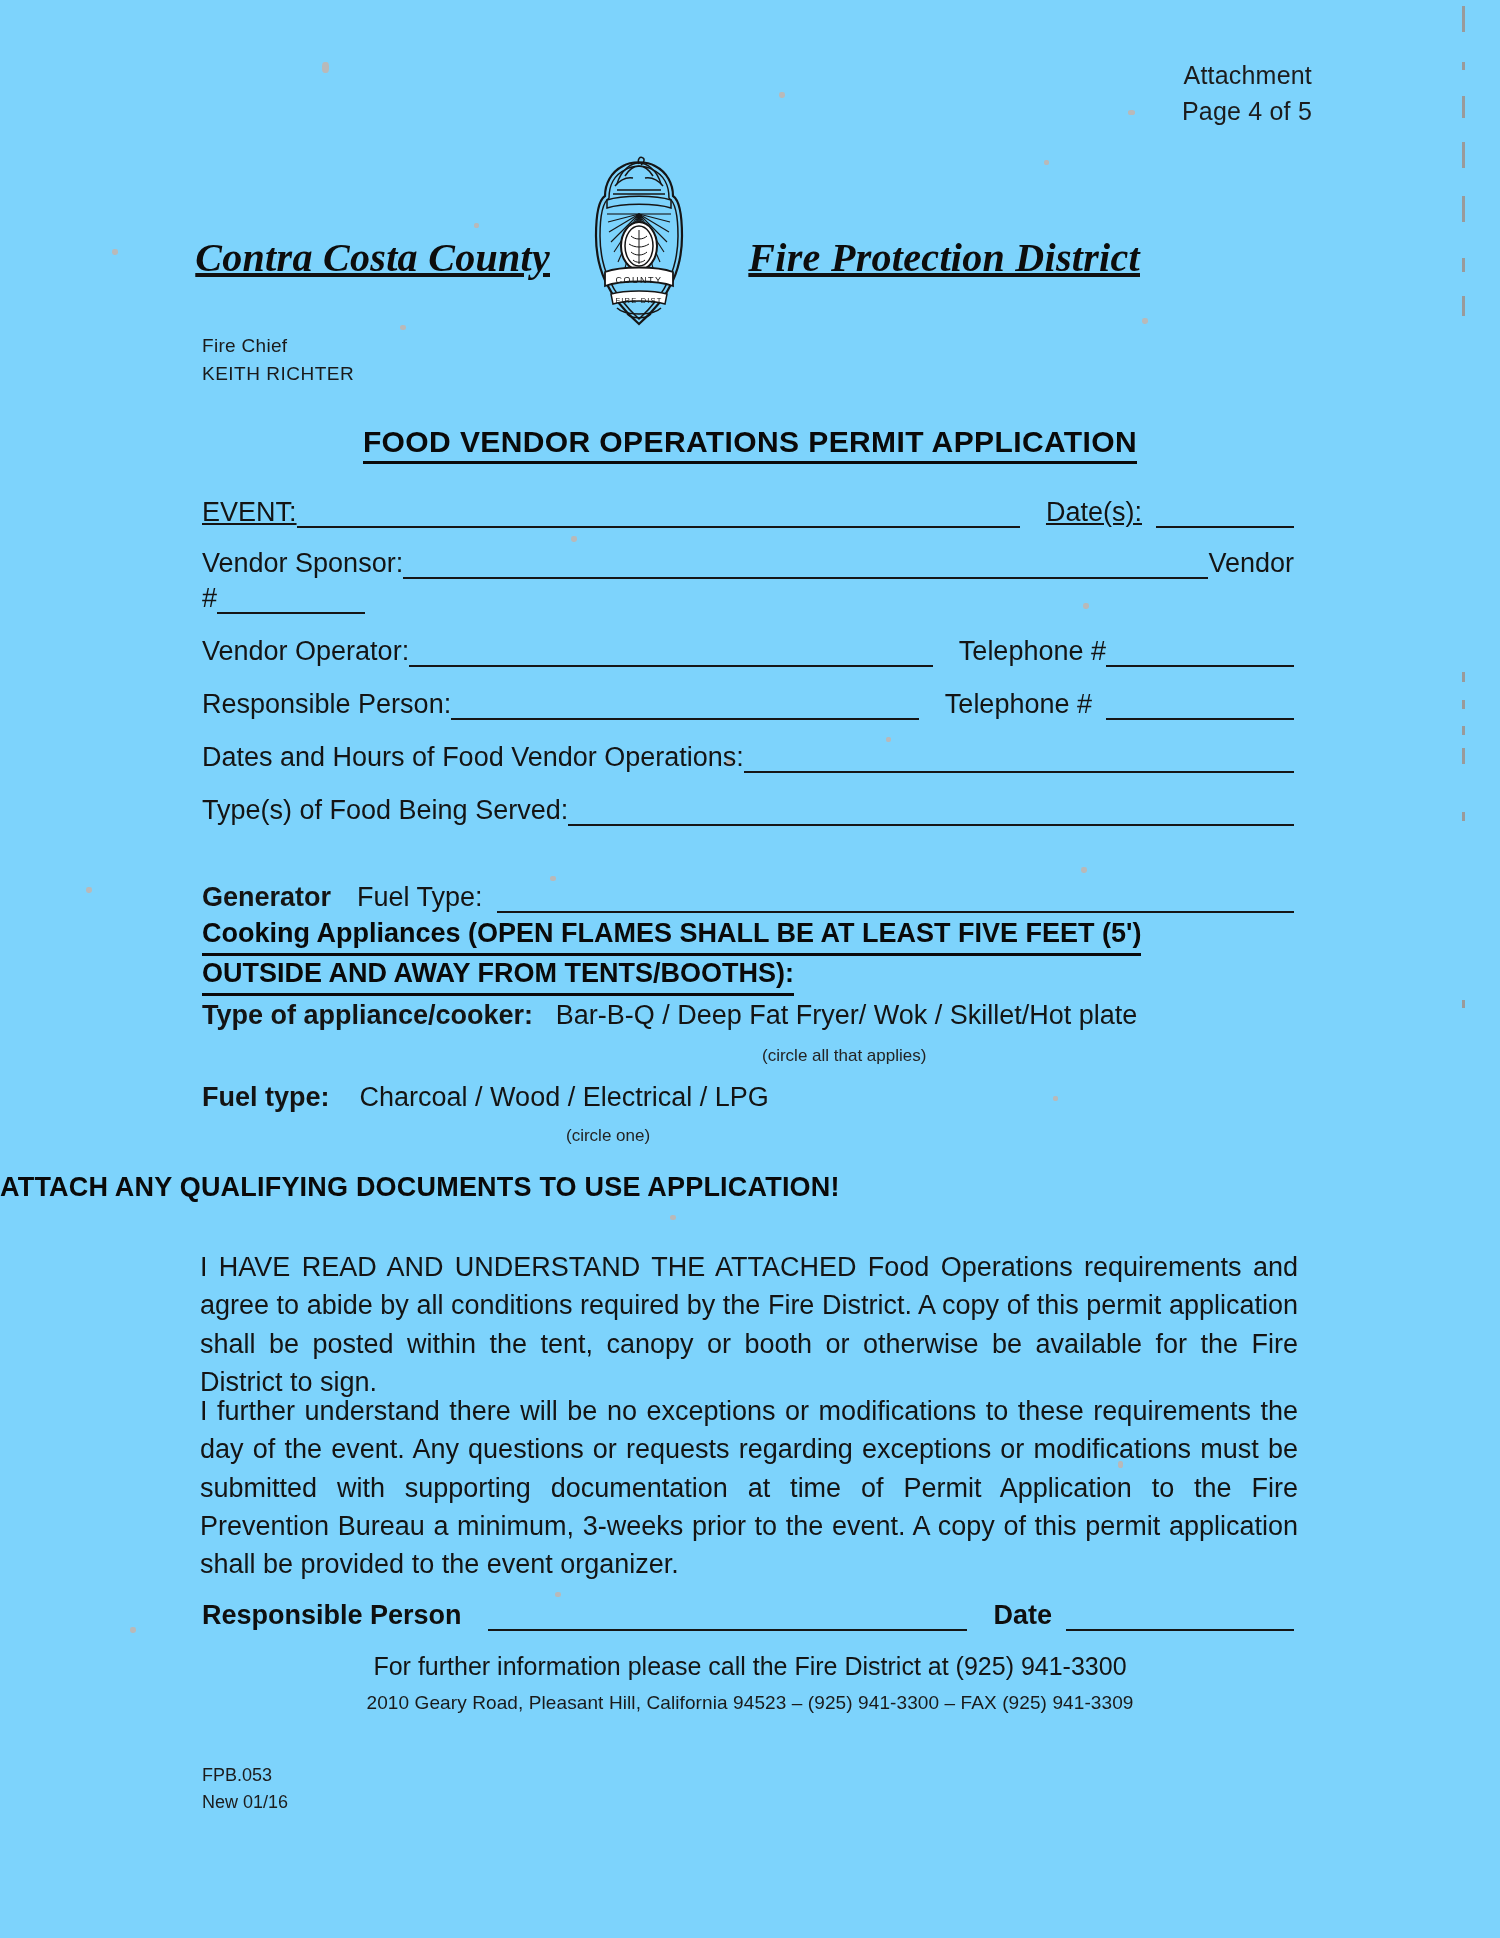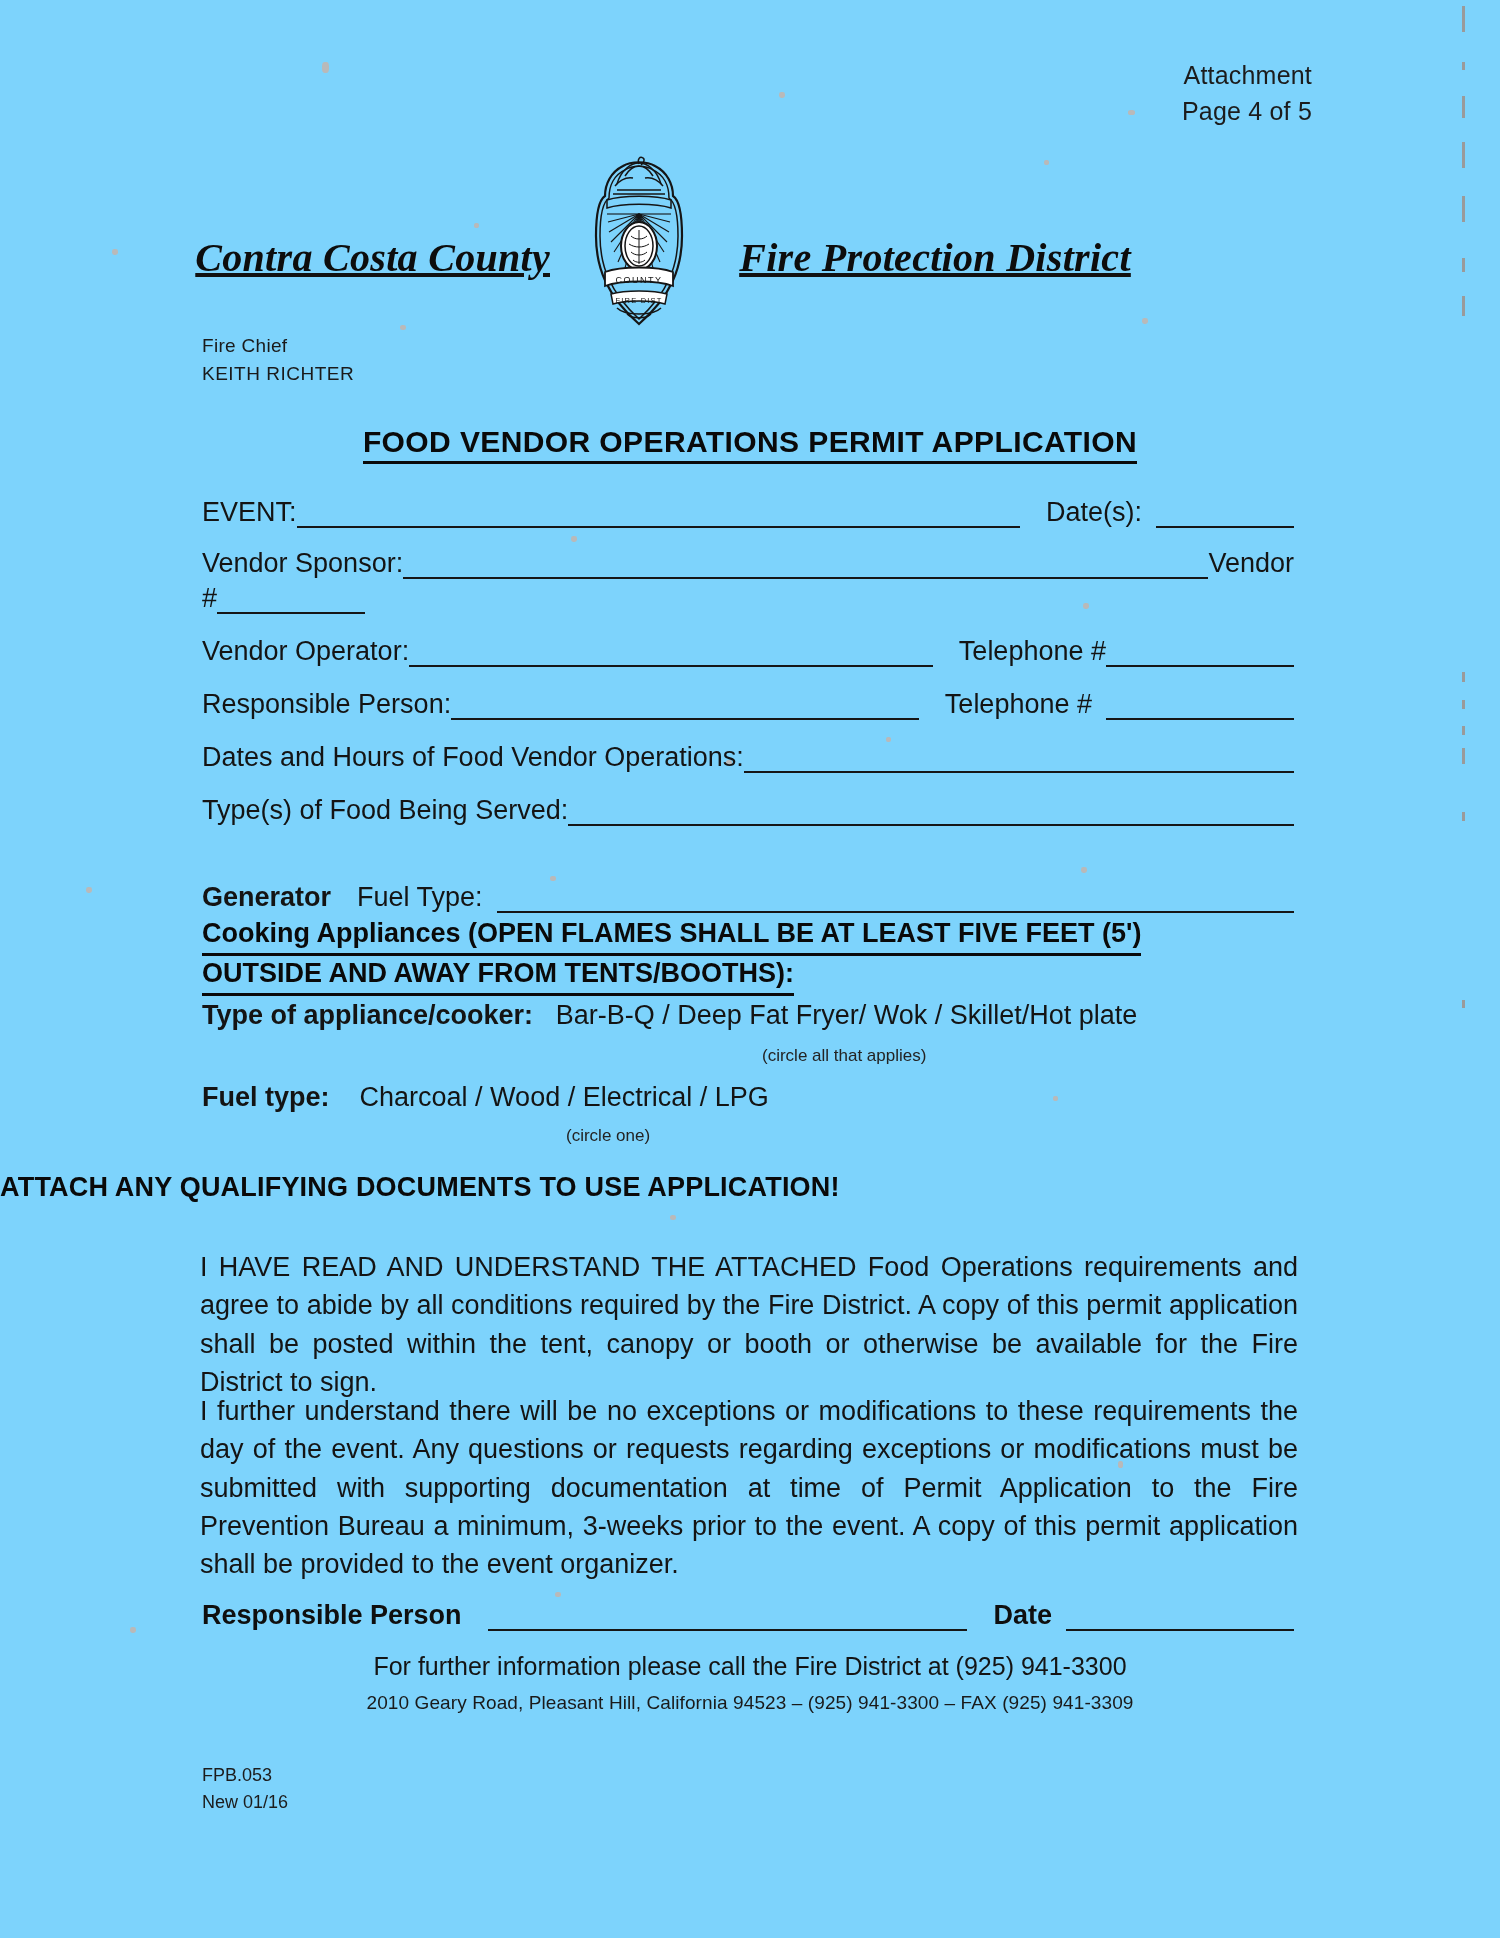"Fire Protection District" .mast-right { text-align: center -> right }
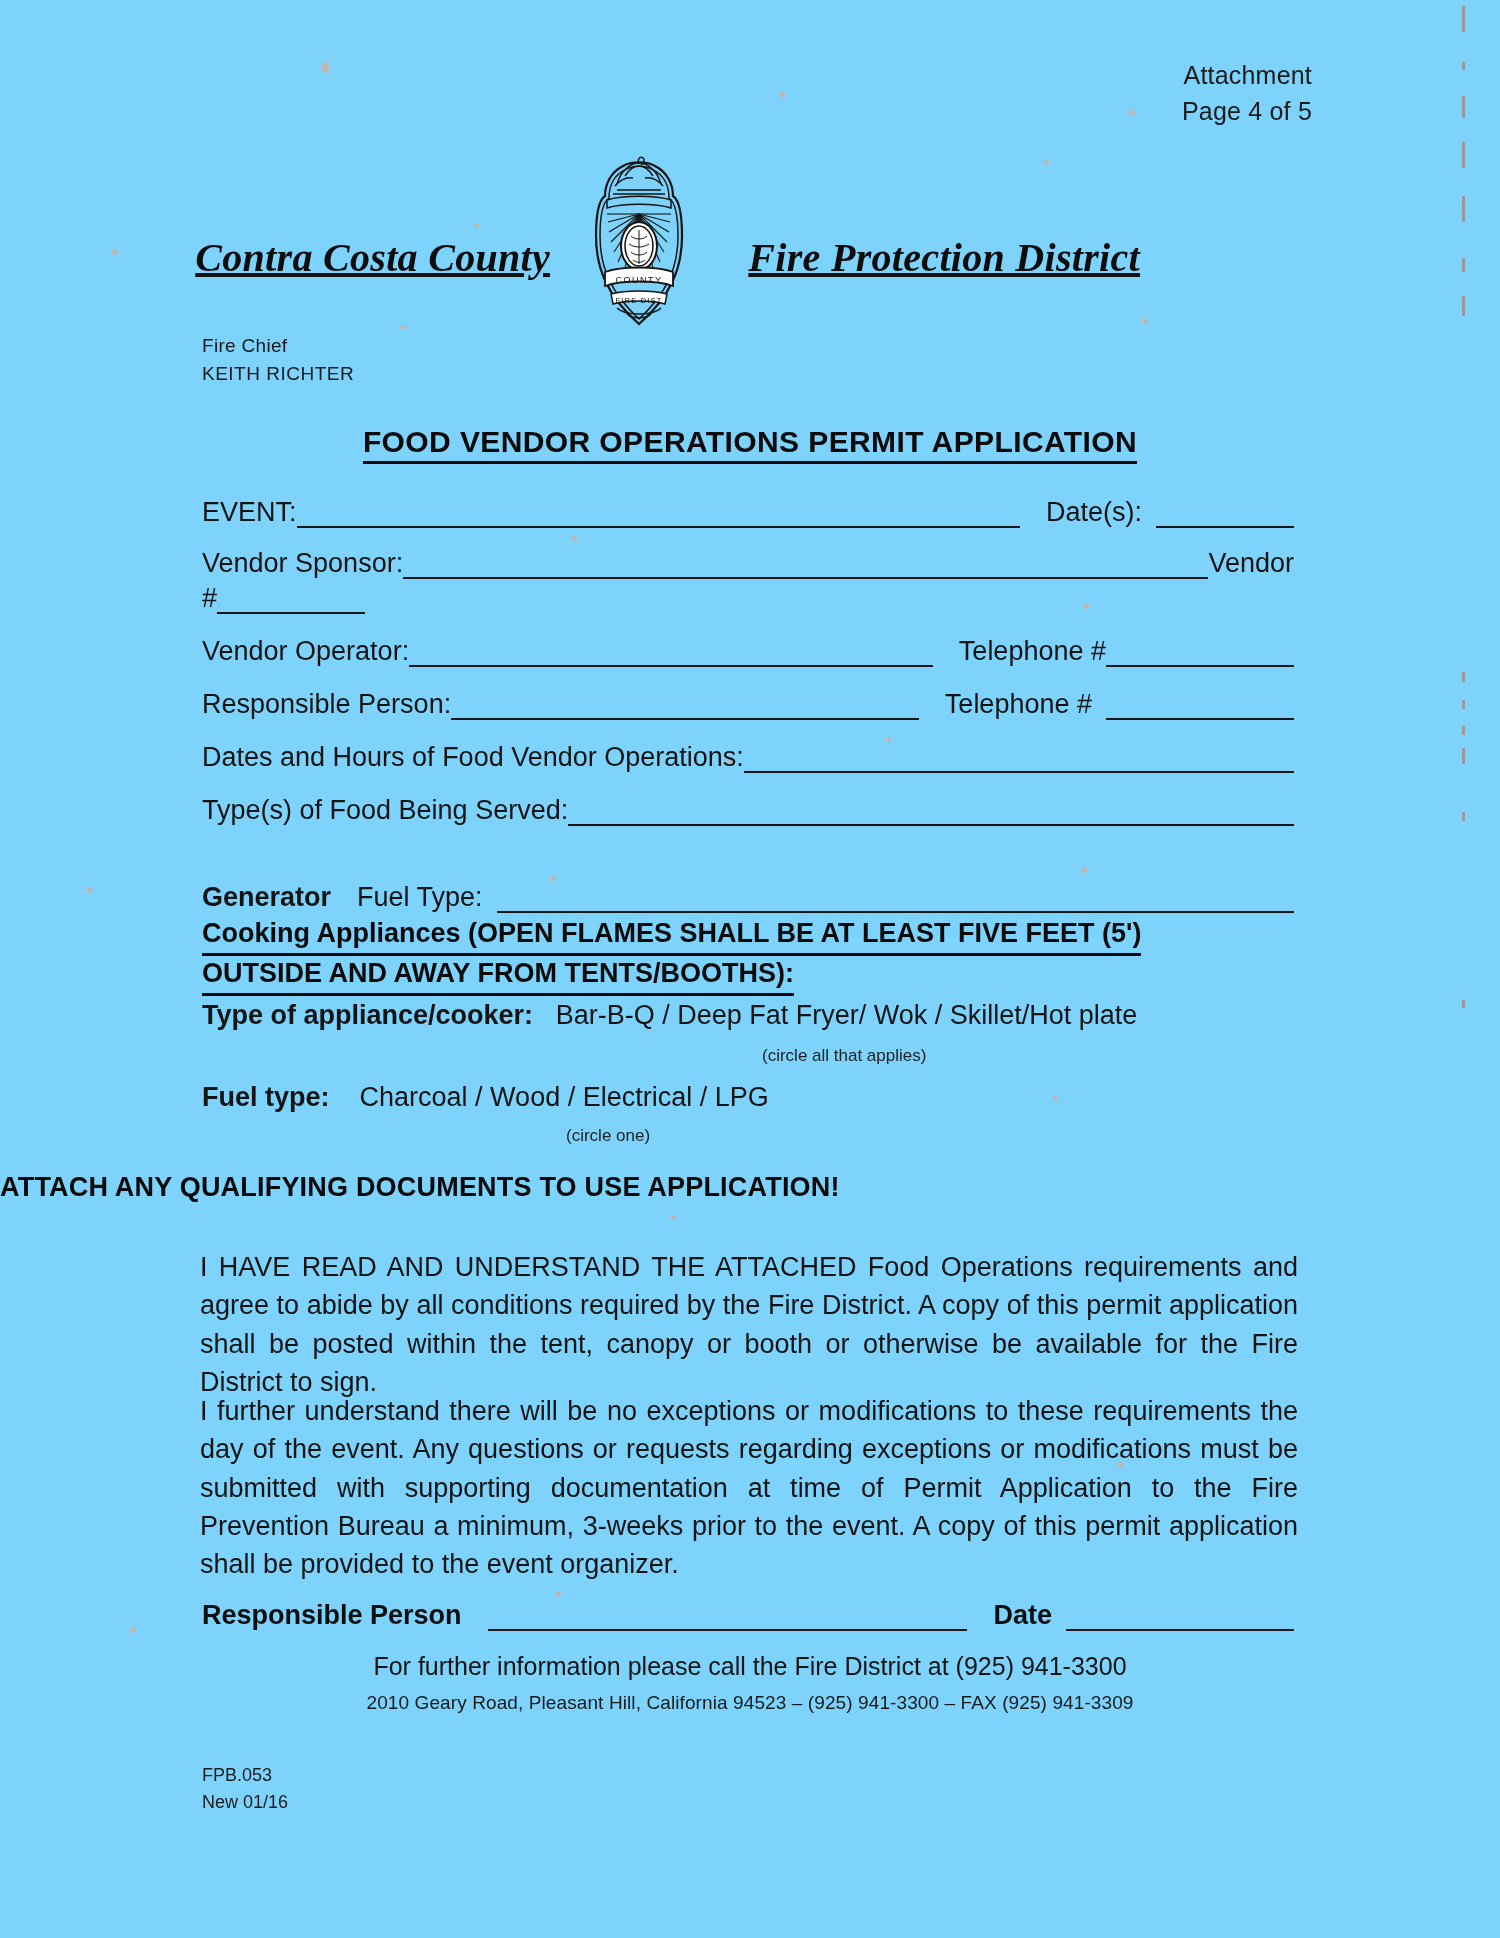"EVENT:" .row-event { text-decoration: none -> underline }
